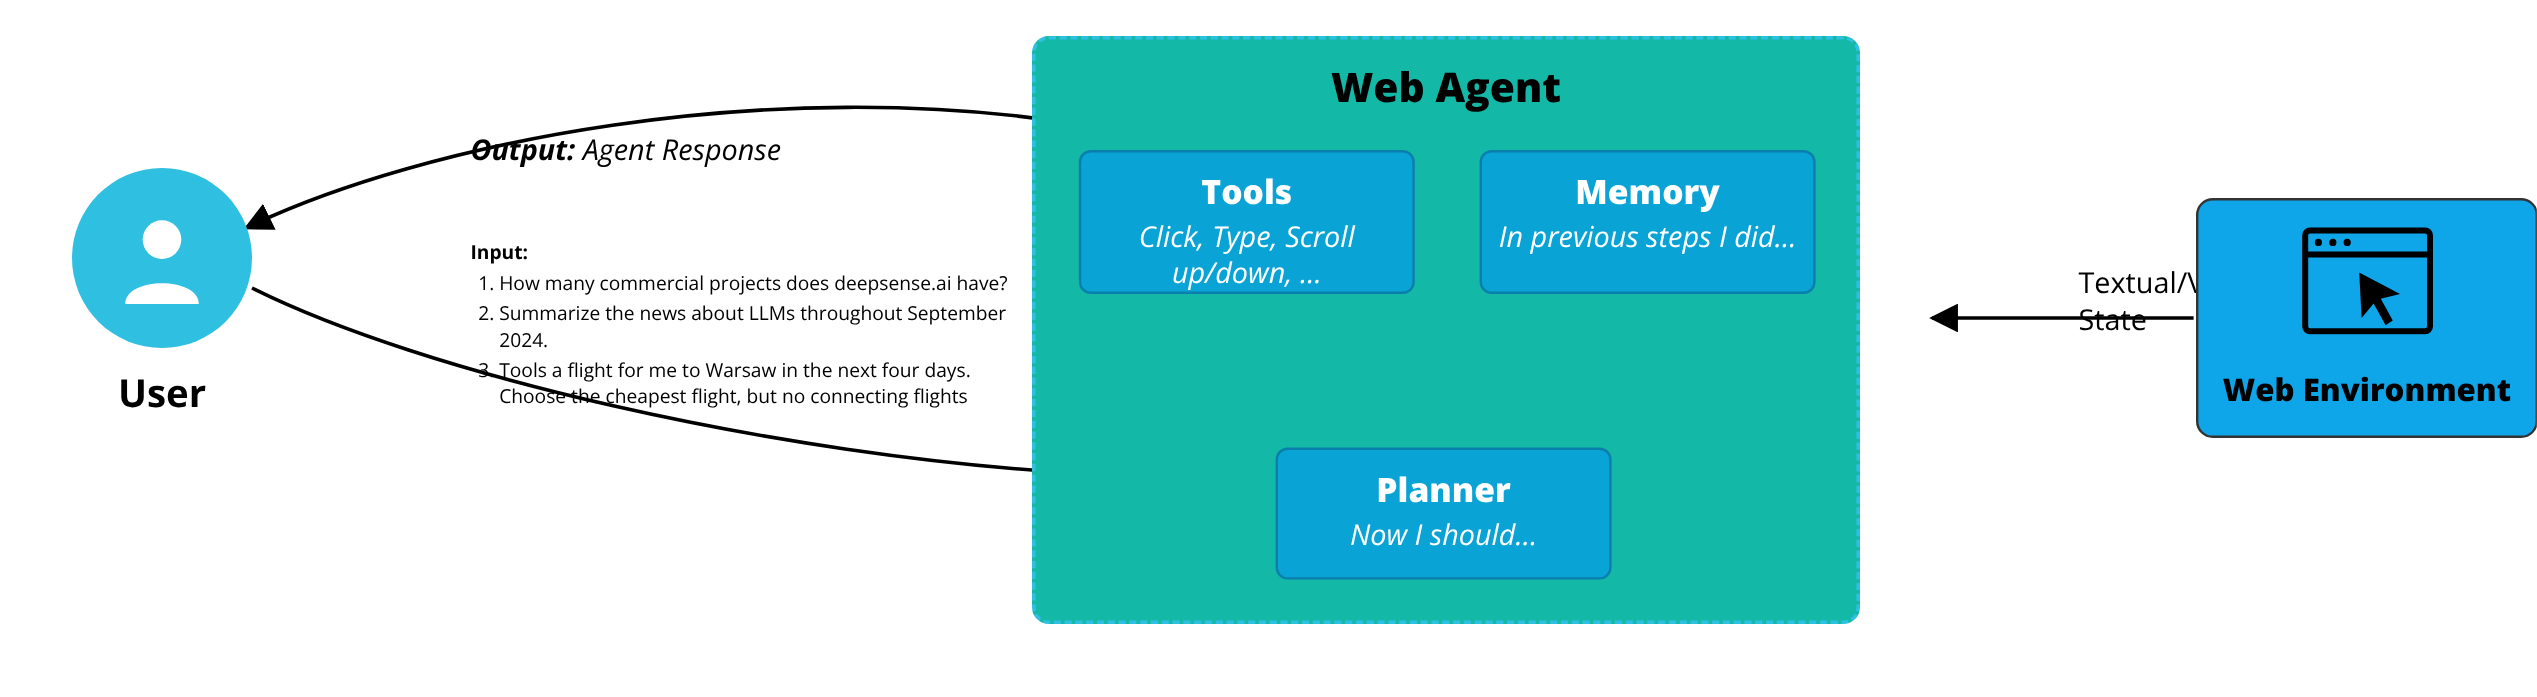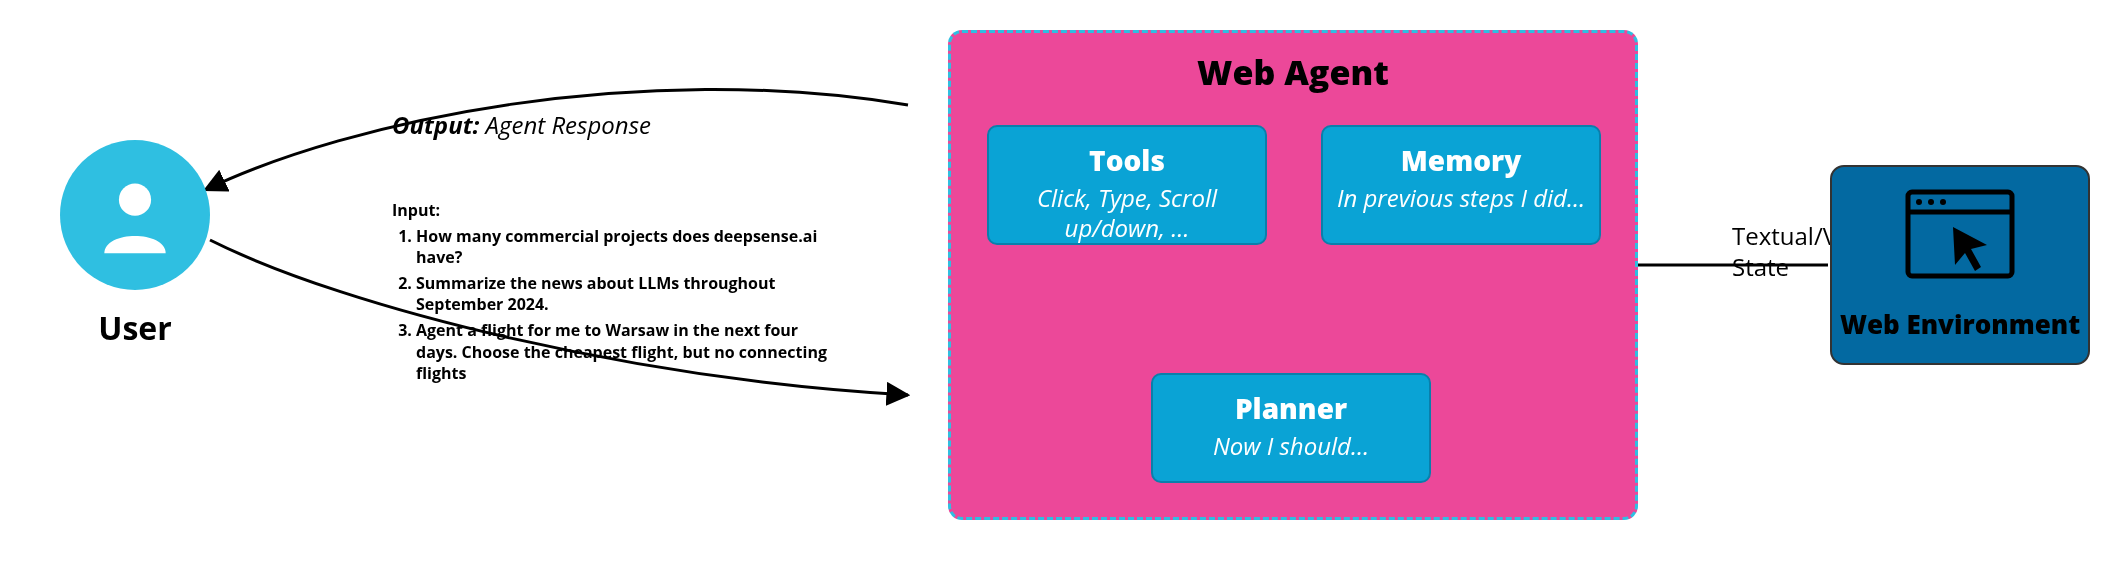"Web Agent" .agent-box { background: #ec4899 -> #14b8a6; left: 948px -> 860px }
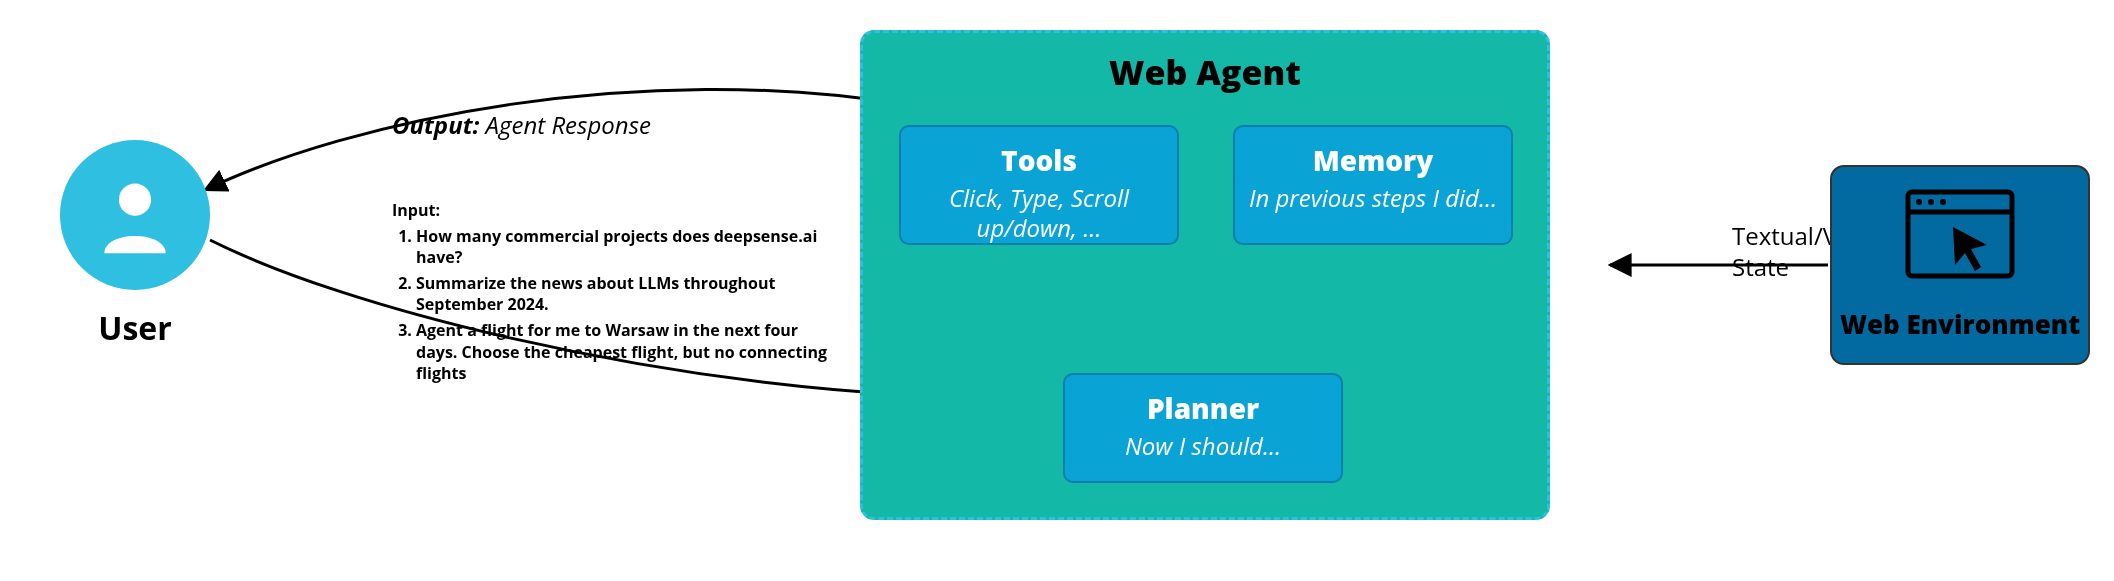"How many commercial projects does" .input-block li { font-weight: bold -> none }
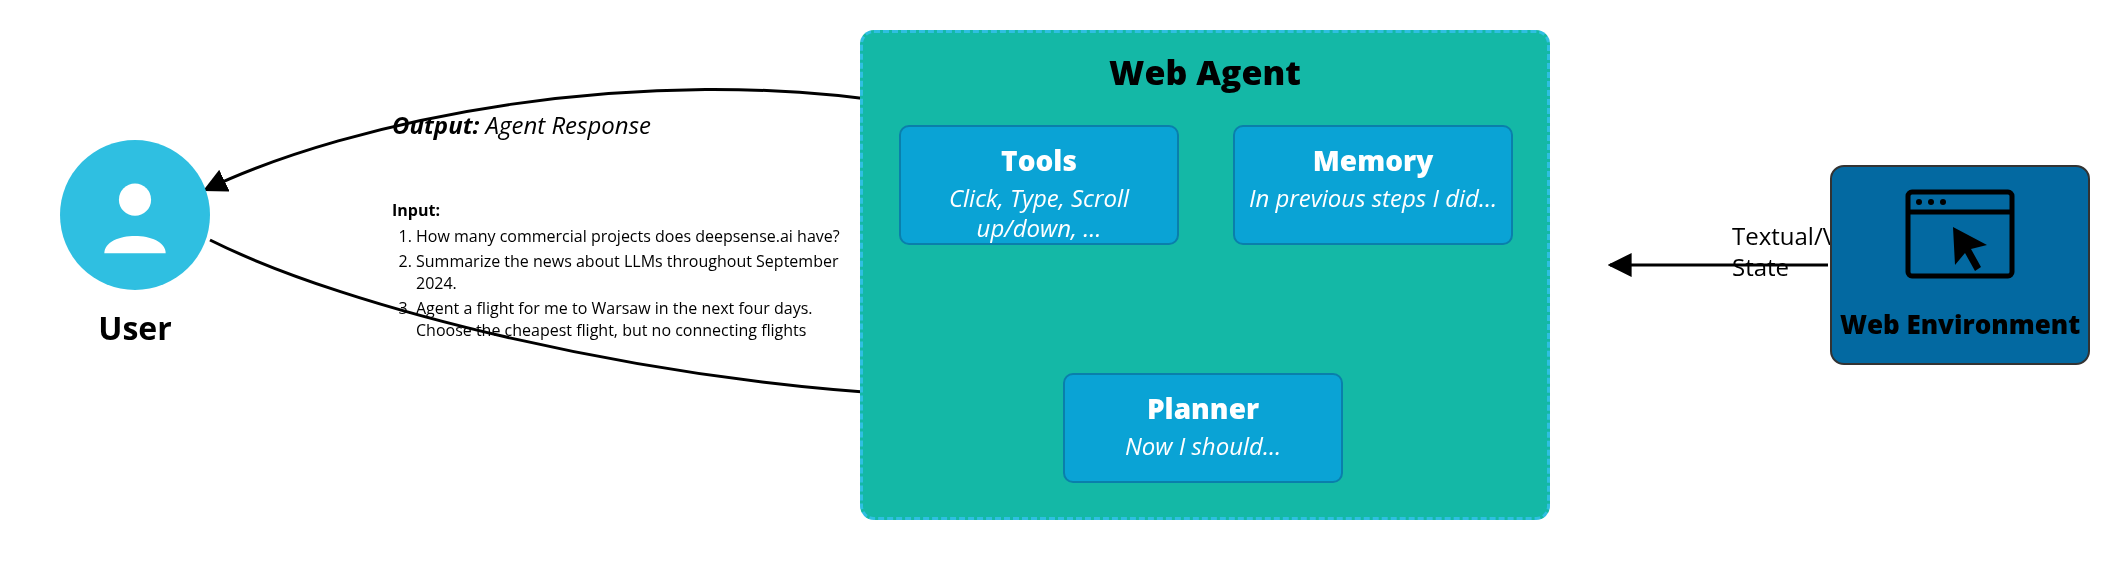"Agent a flight for me" li { text: Agent -> Tools }
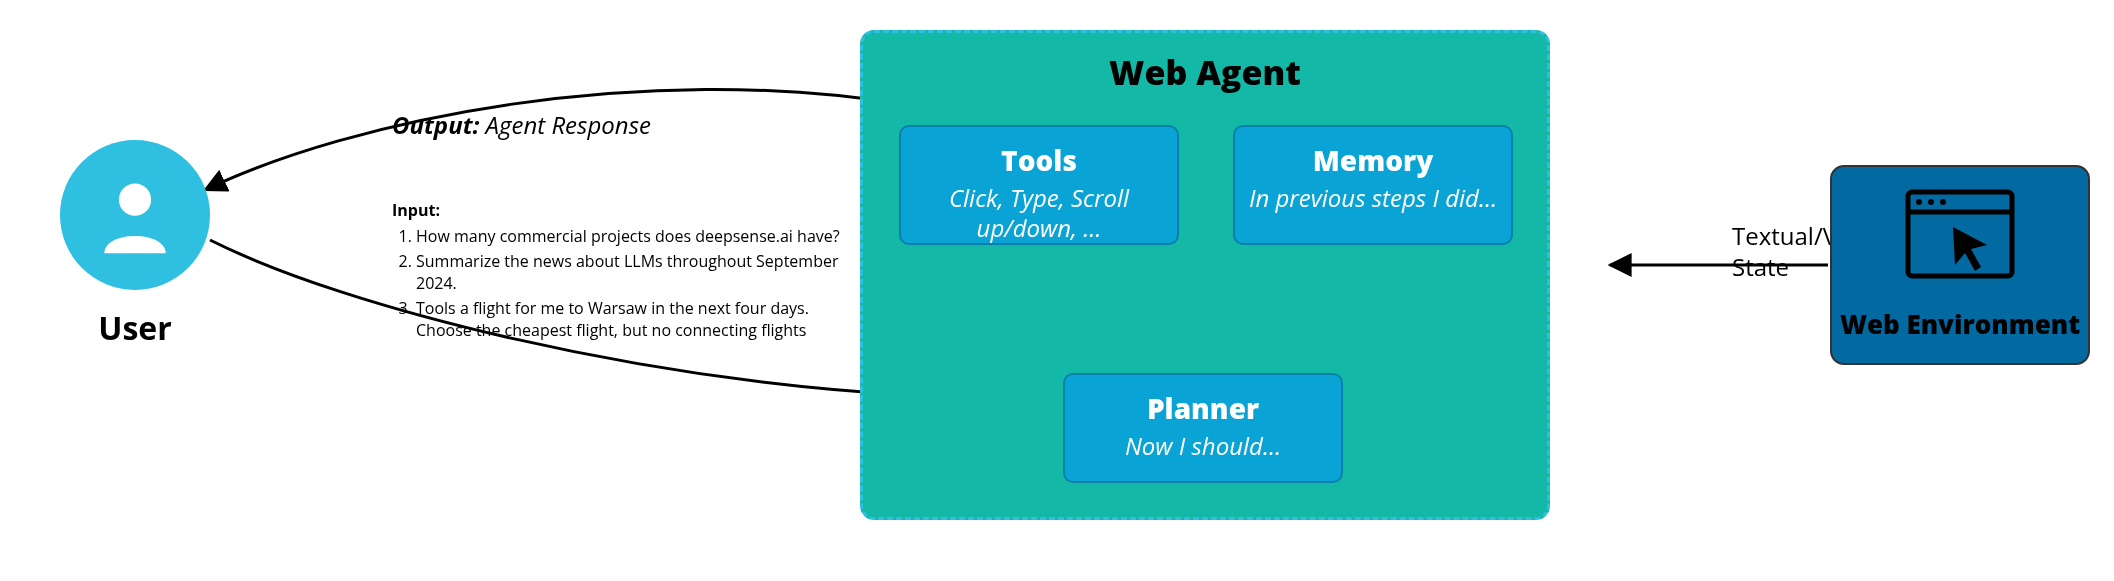"Web Environment" .env-box { background: #0369a1 -> #0ea5e9; width: 260px -> 285px }
